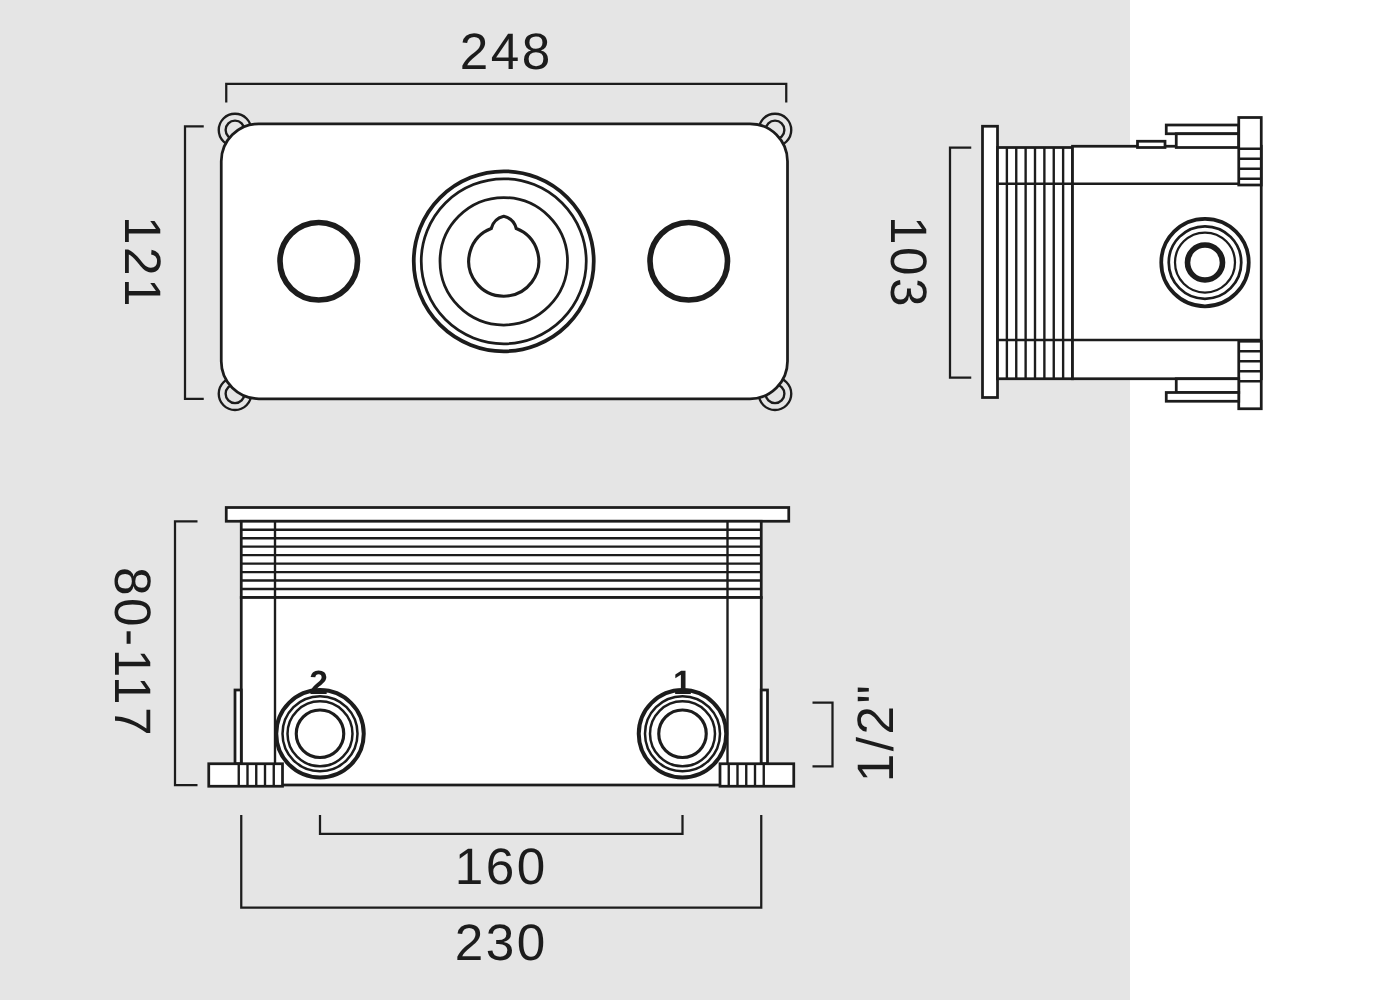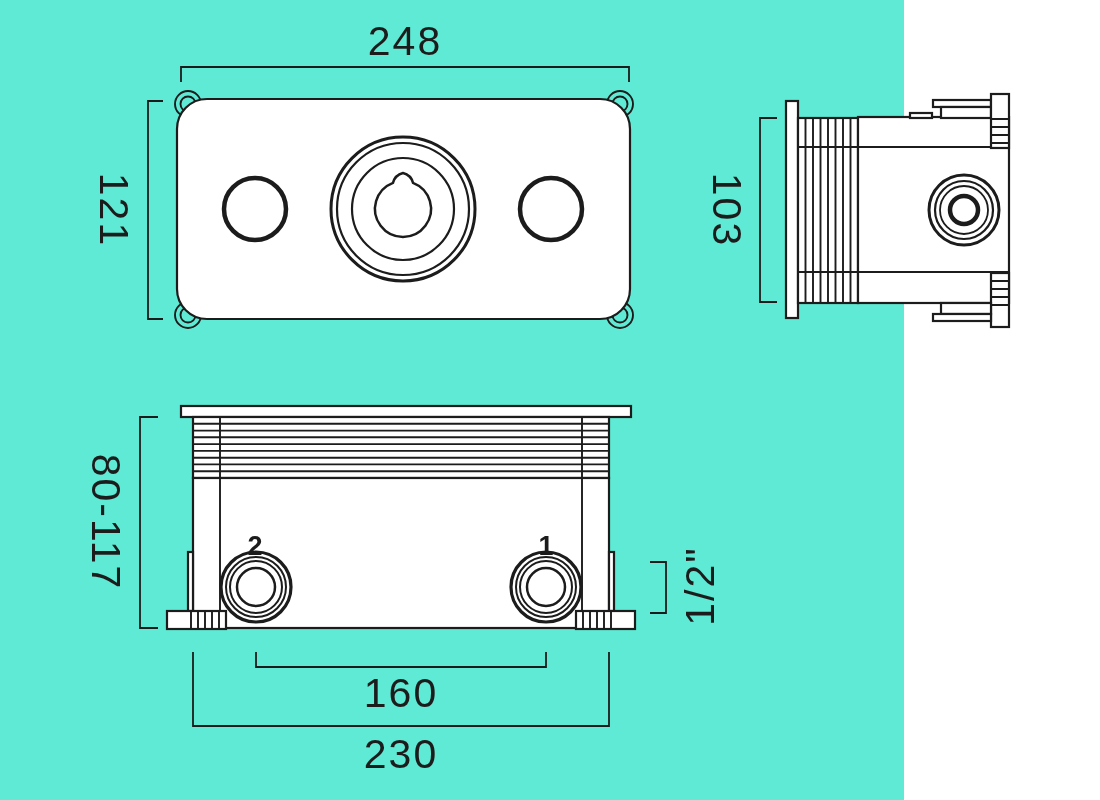"248" #stage { background: #5eead4 -> #e5e5e5 }
